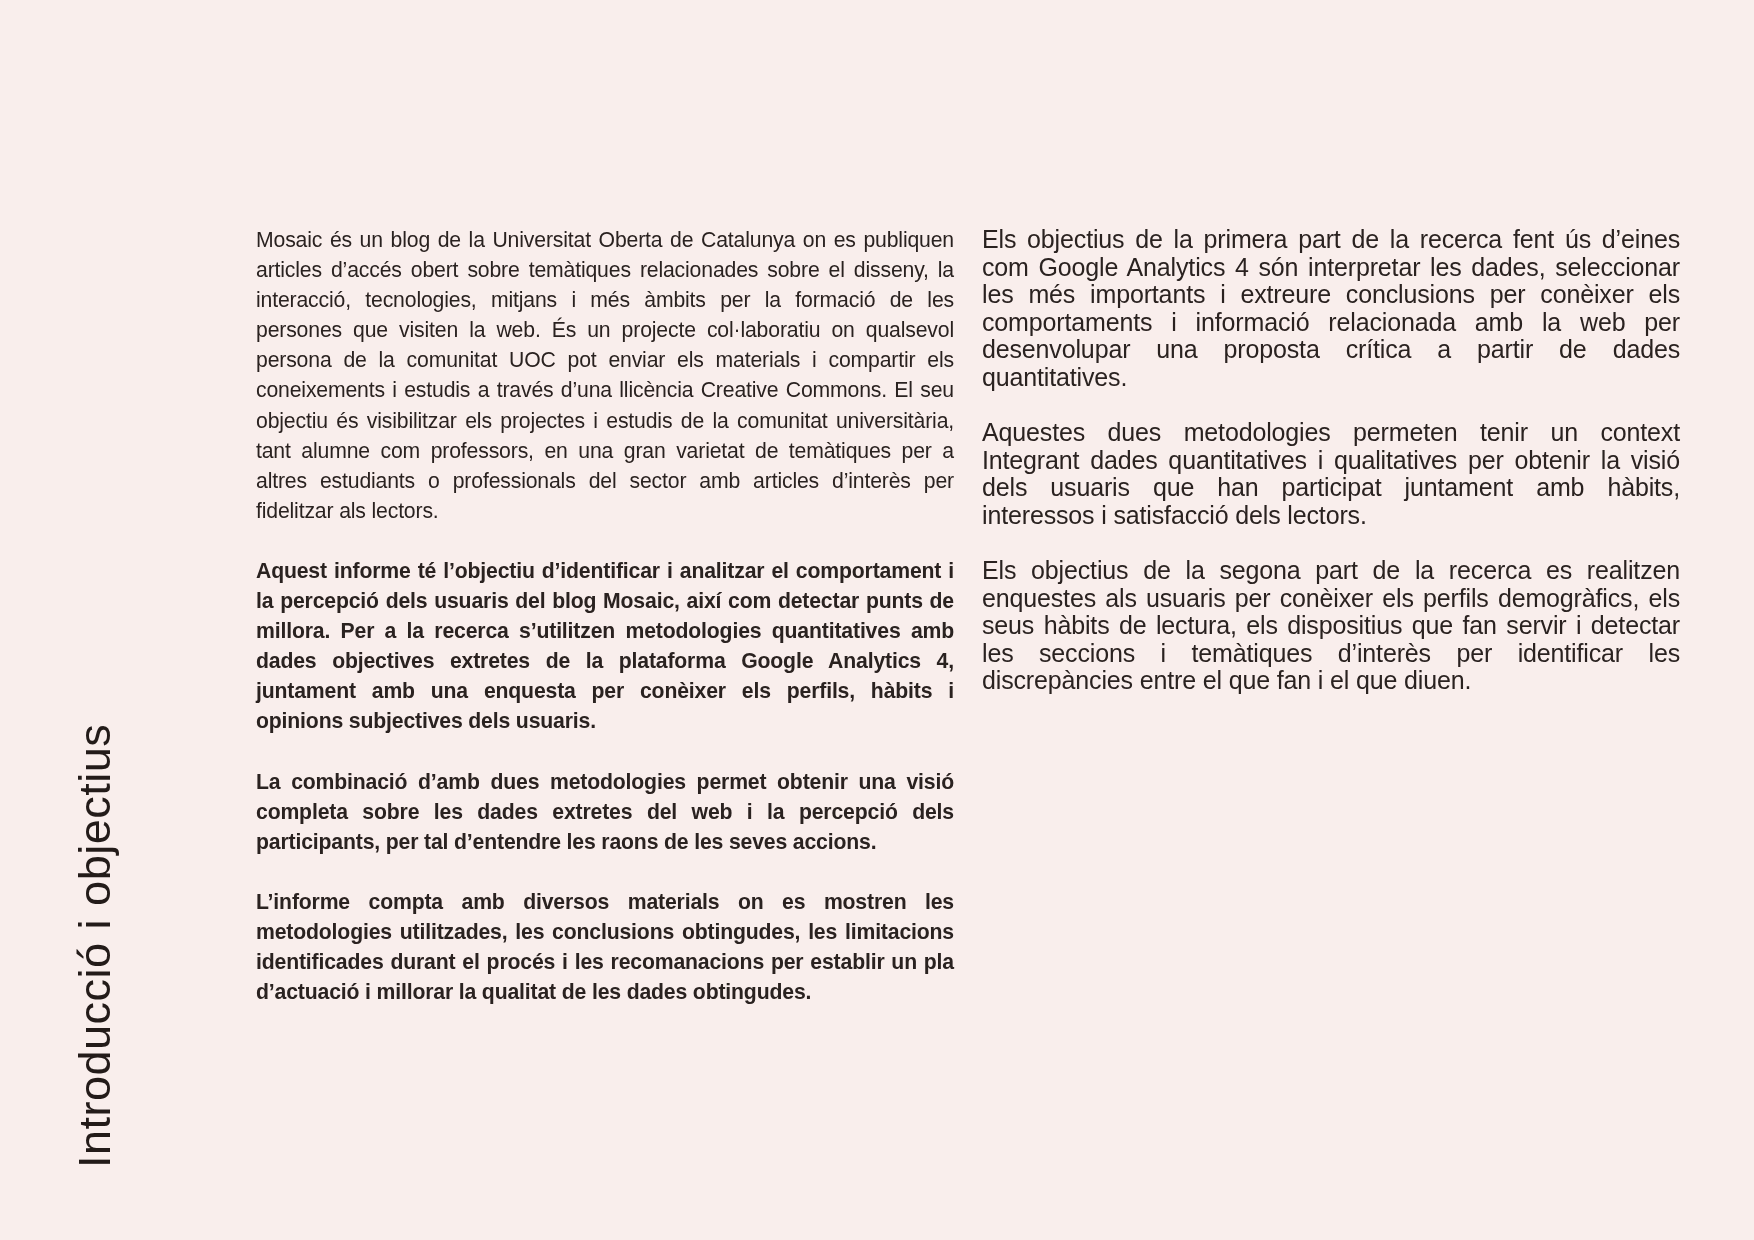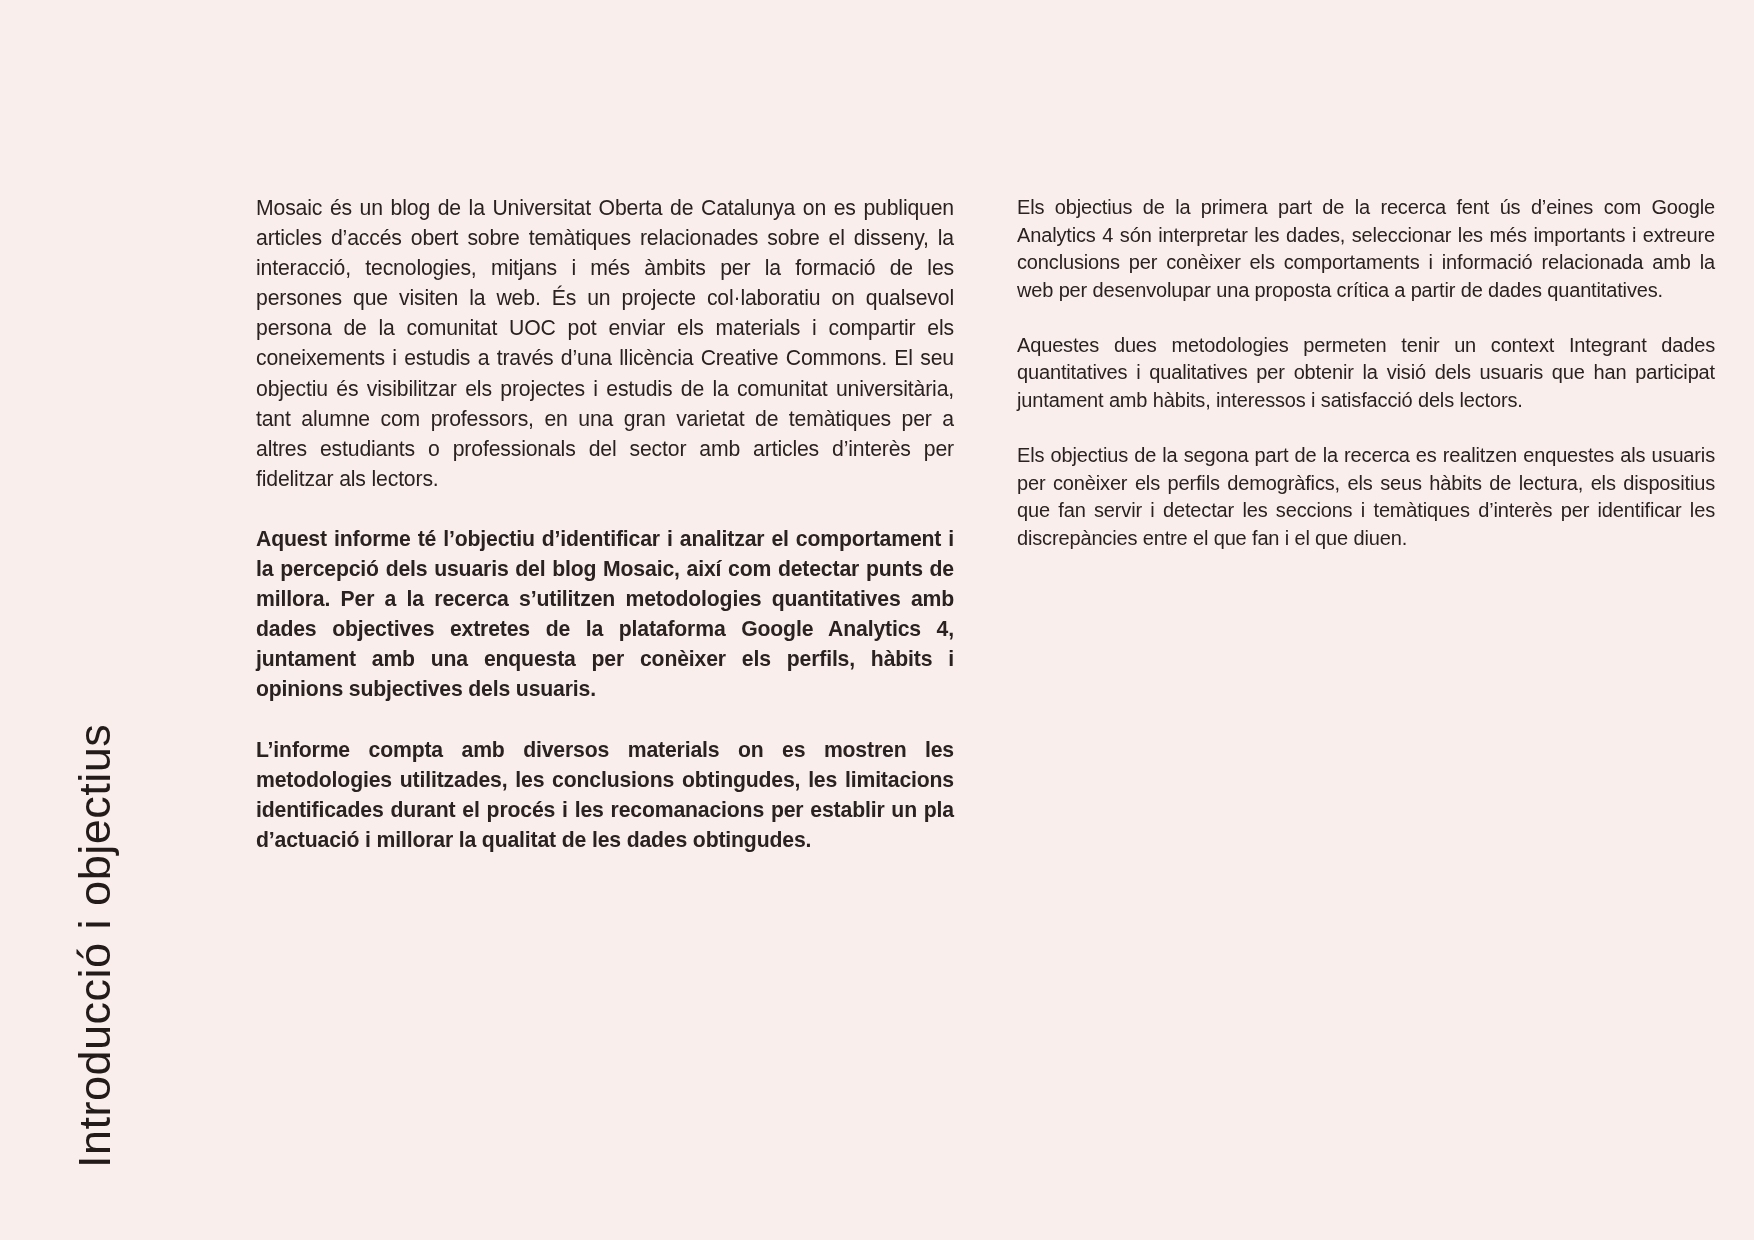"Mosaic és un blog de" .col { margin-top: none -> 32px }
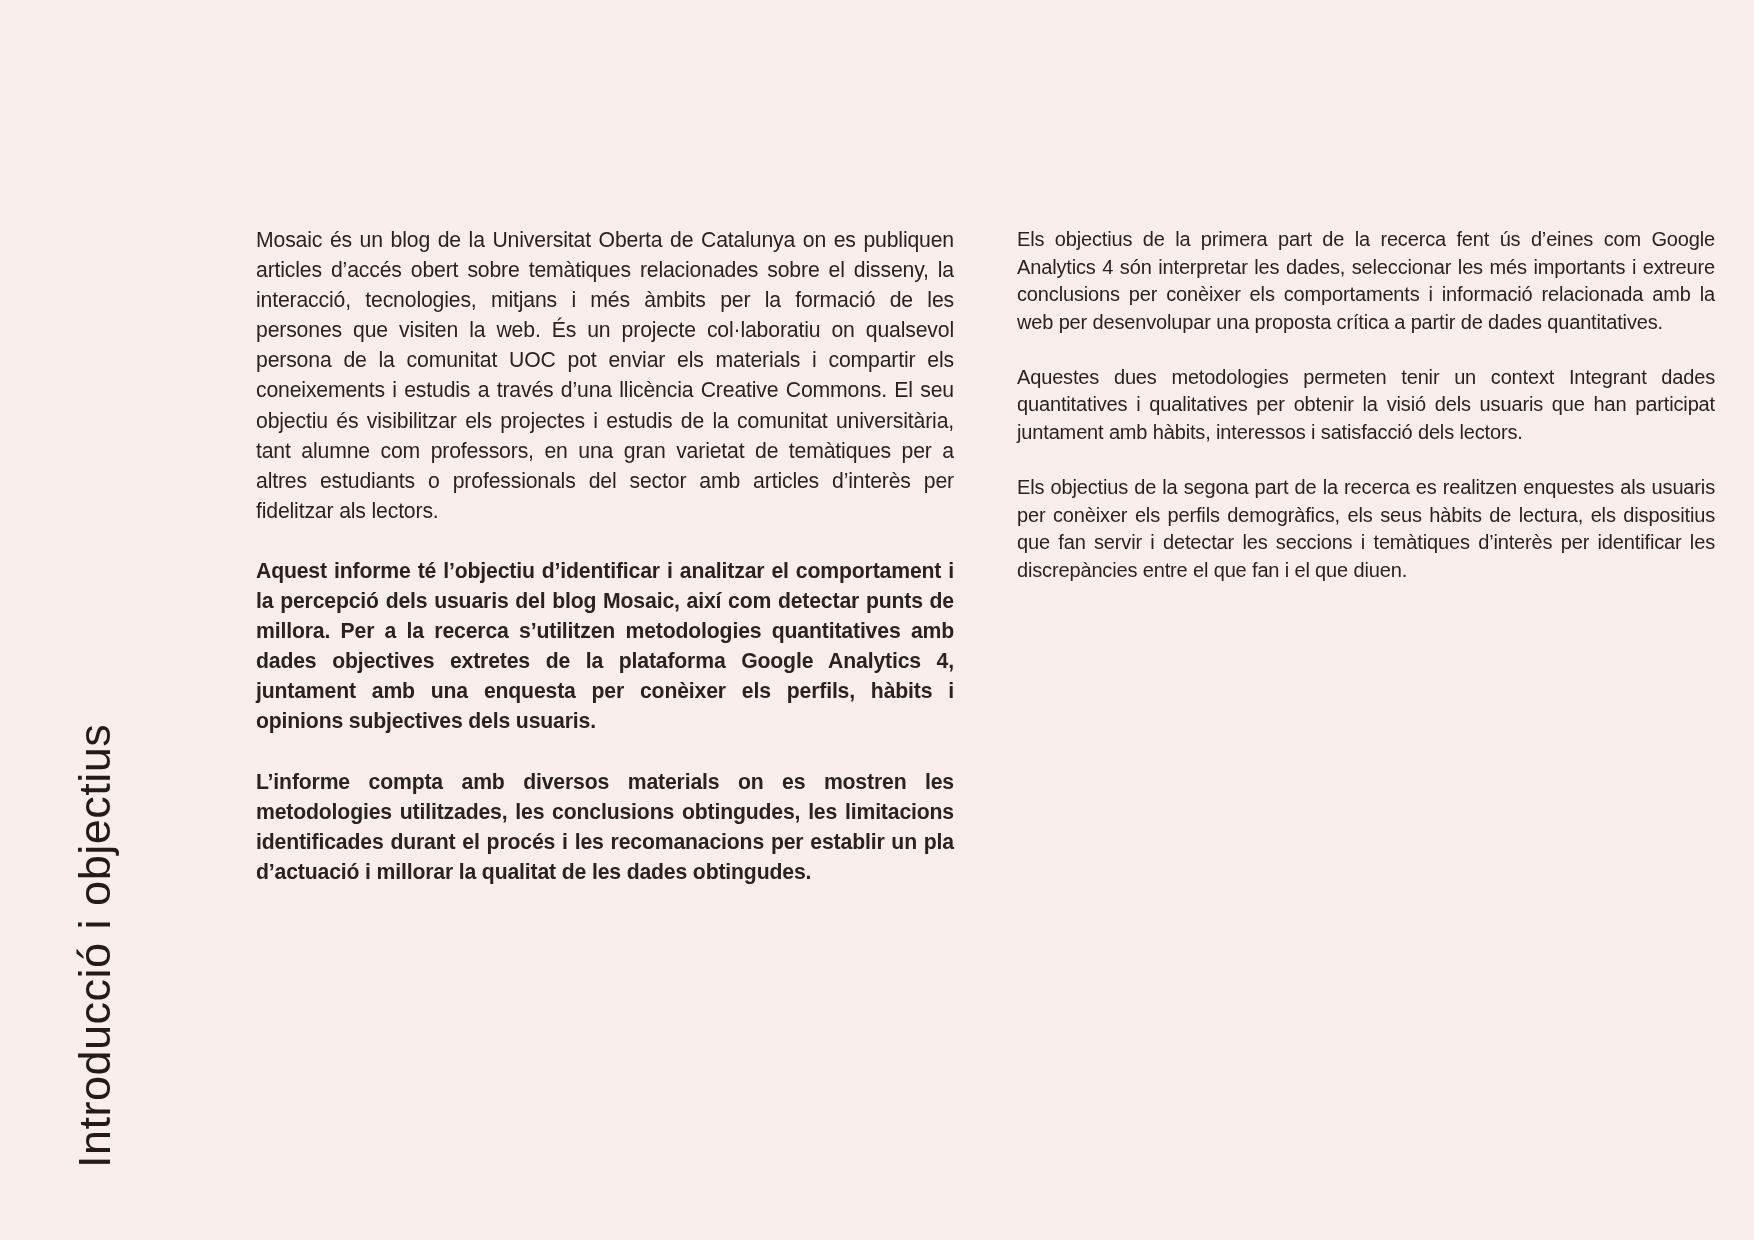"Els objectius de la primera" .col-right { font-size: 20px -> 25px; left: 1017px -> 982px }
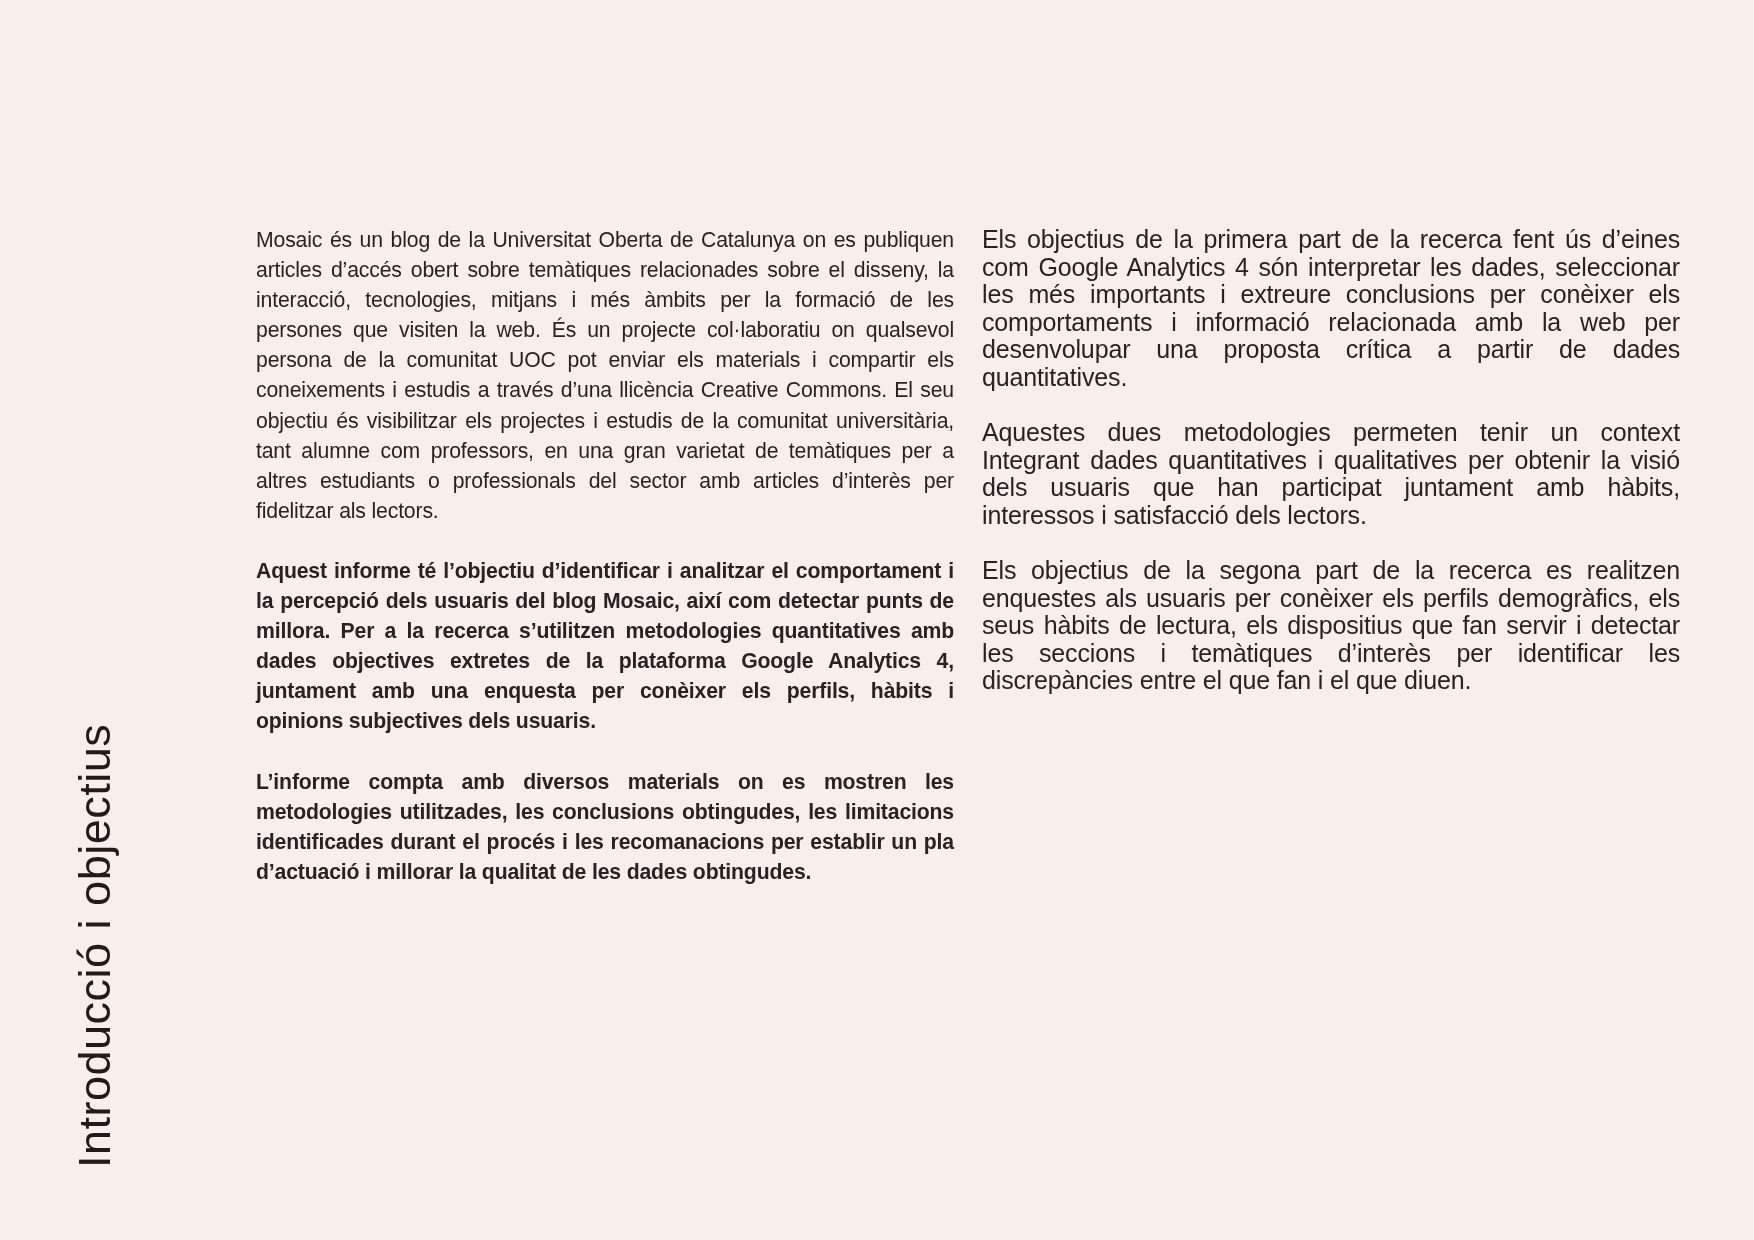"La combinació d’amb dues metodologies" p { html: none -> <p>La combinació d’amb dues metodologies permet obtenir una visió completa sobre les dades extretes del web i la percepció dels participants, per tal d’entendre les raons de les seves accions.</p> }
